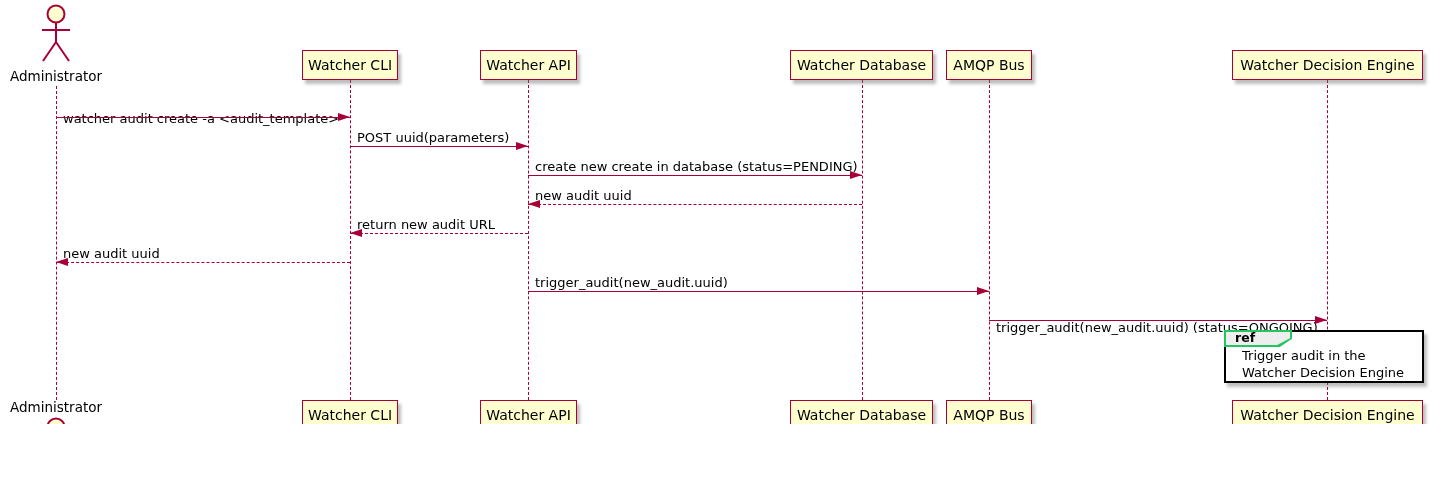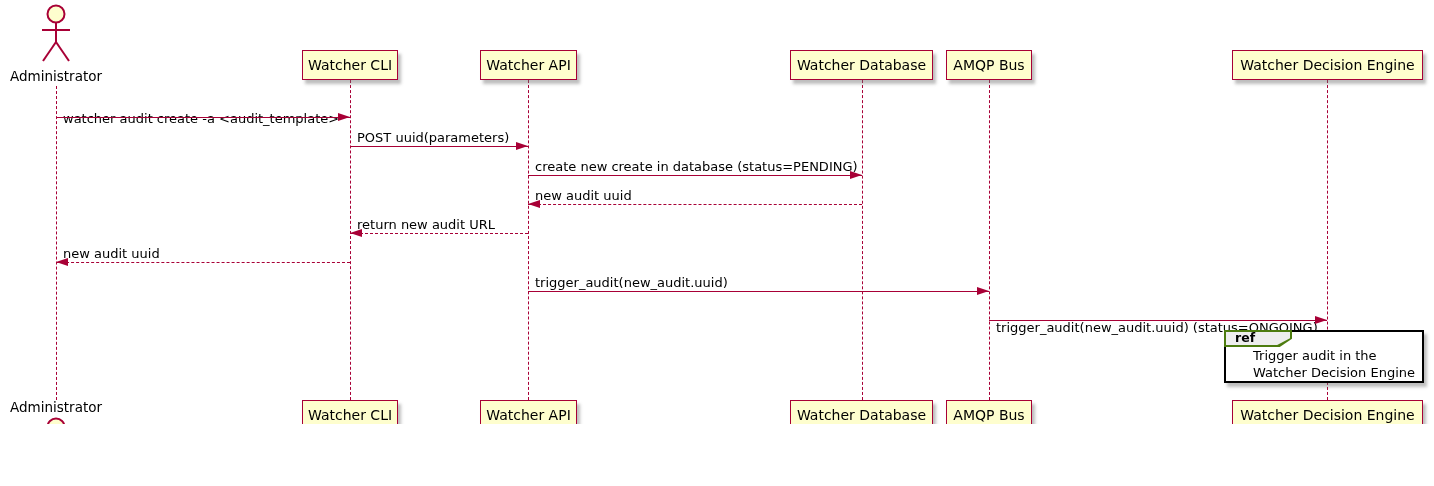"ref" .ref-tab { background: #4d7c0f -> #22c55e }
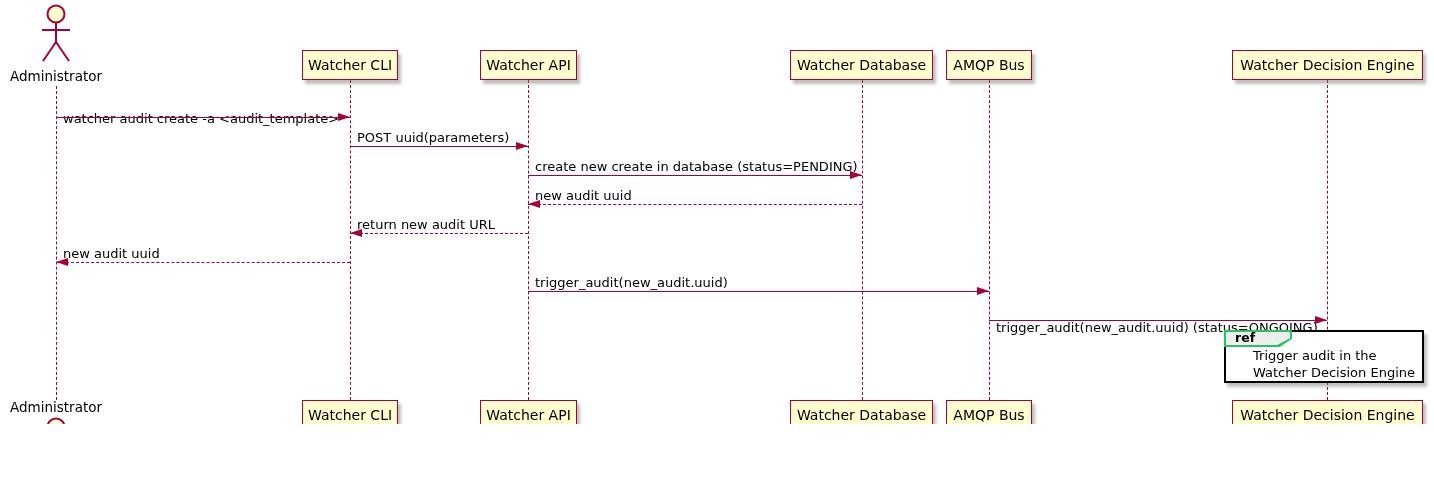"Trigger audit in the" .ref-content { padding: 15px 0 0 27px -> 15px 0 0 16px }
